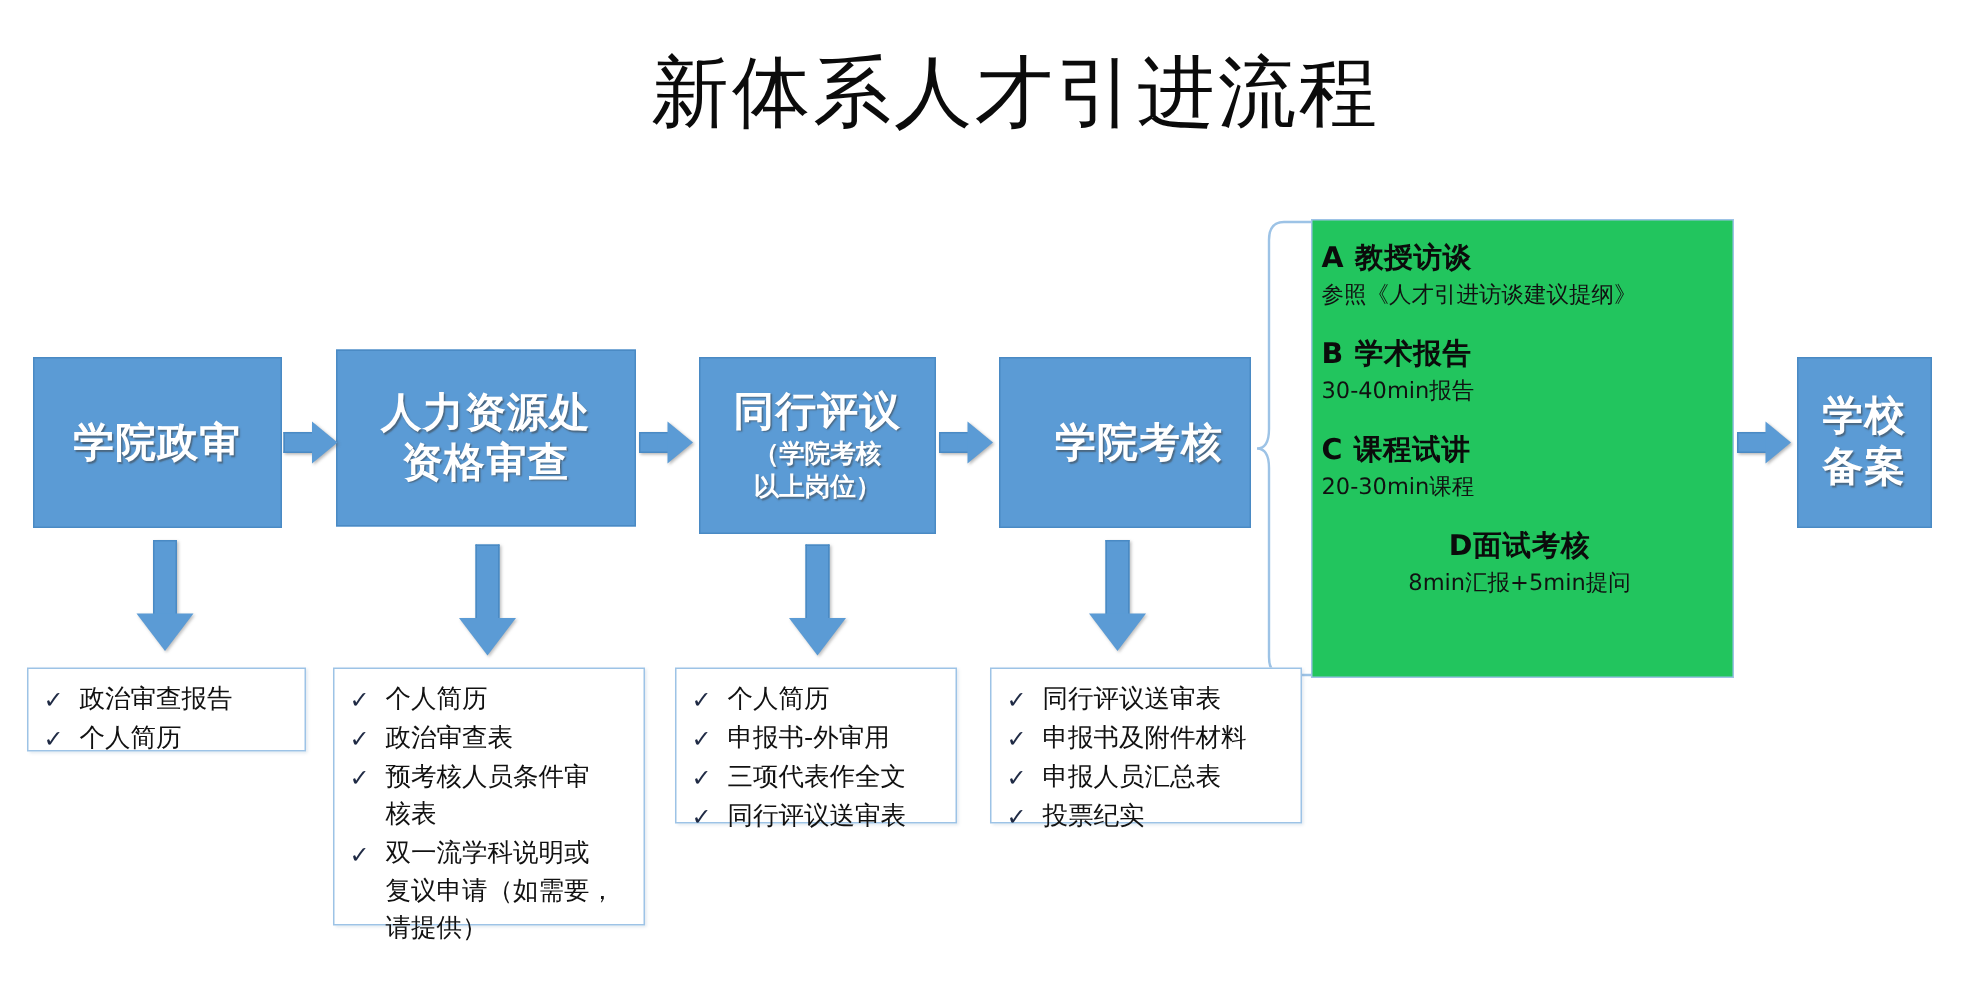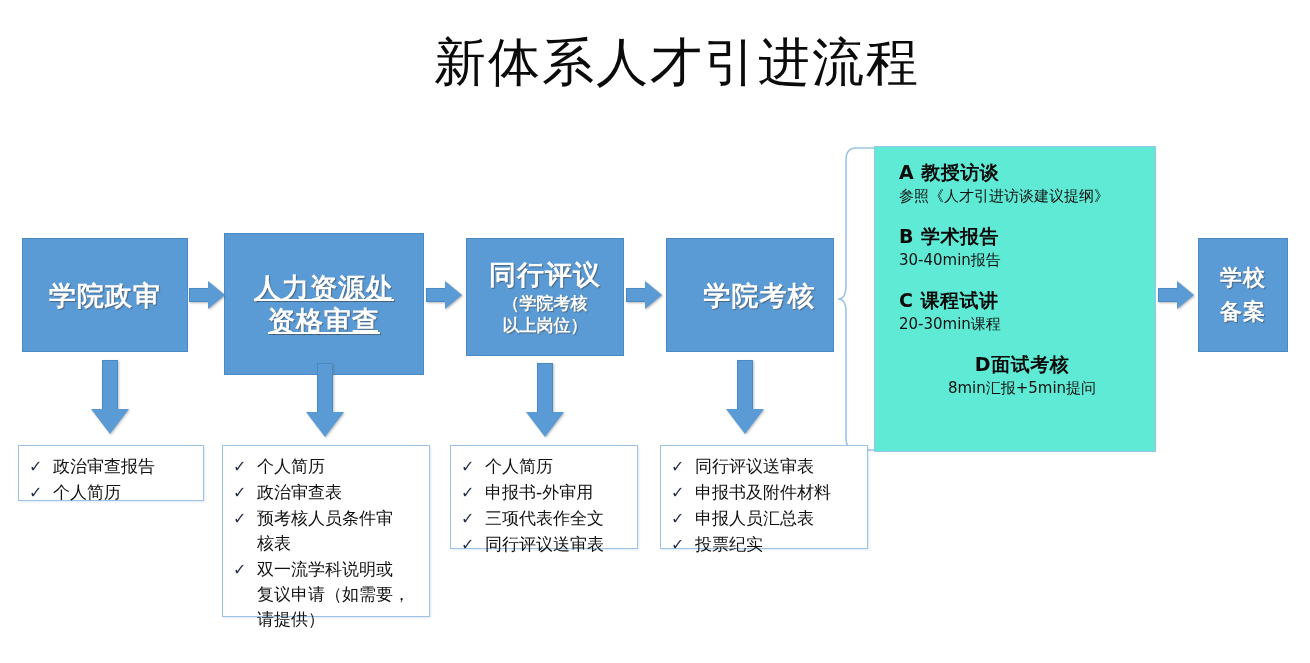"A 教授访谈" #detail-panel { background: #5eead4 -> #22c55e; padding: 12px 10px 10px 24px -> 12px 10px 10px 6px }
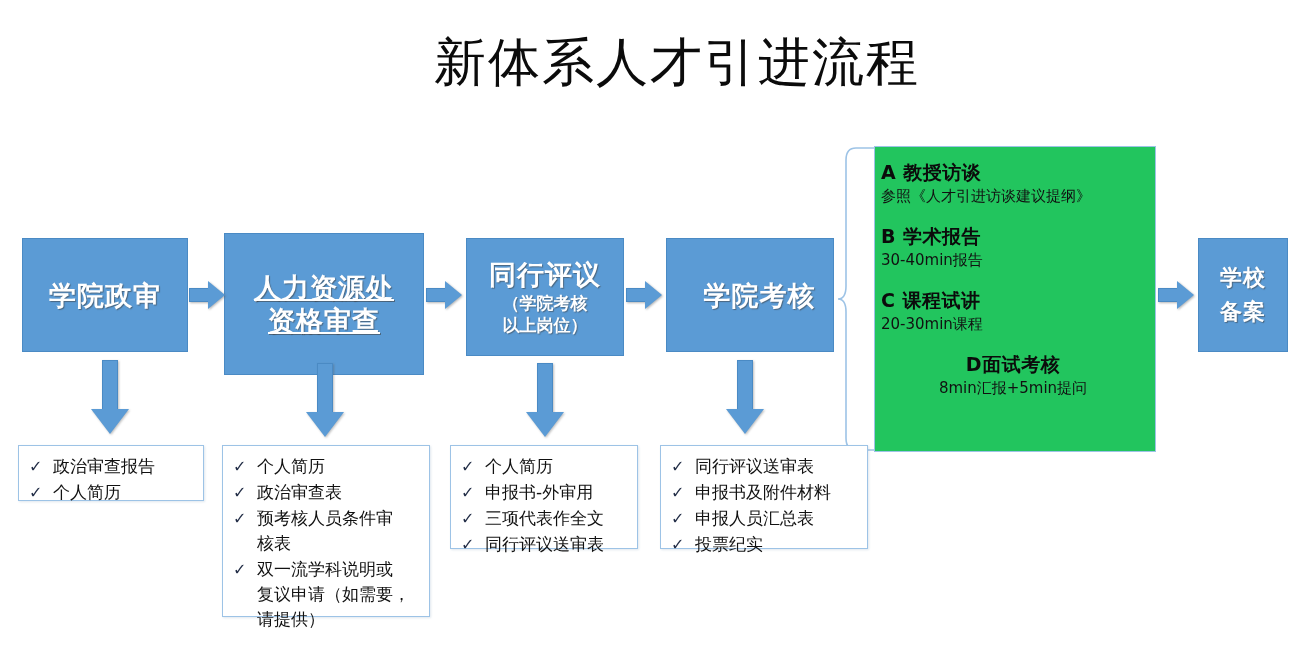"人力资源处" #box-renli { height: 142px -> 118px; text-decoration: underline -> none }
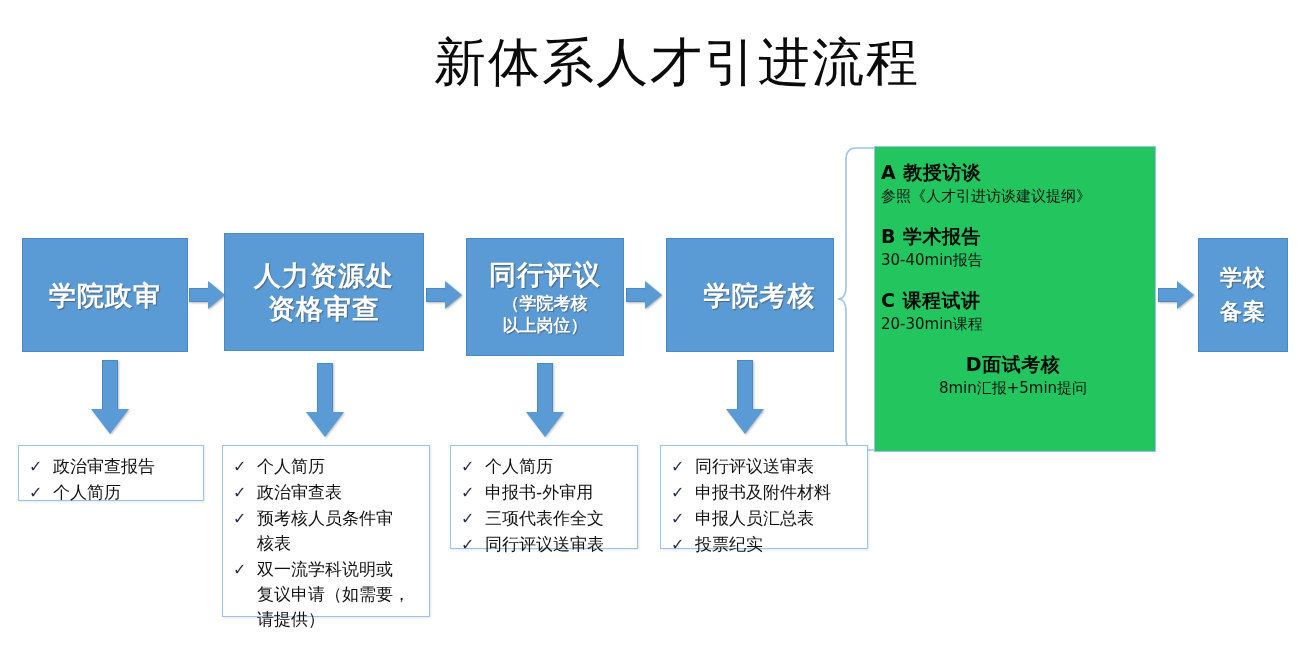"学校" #box-beian .proc-title { font-size: 22px -> 27px }
